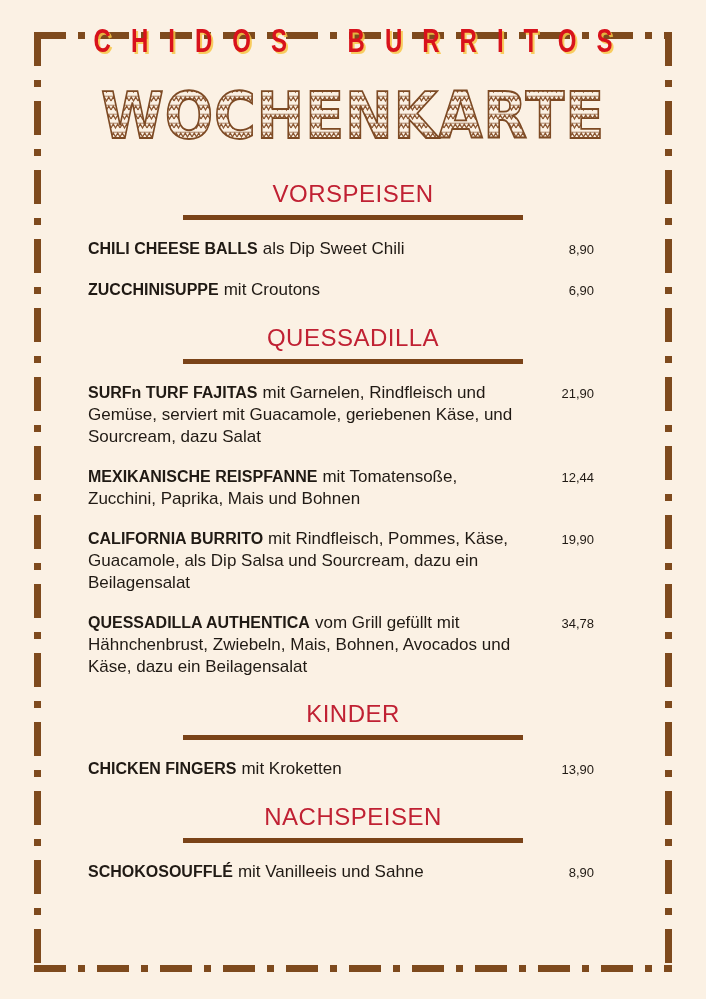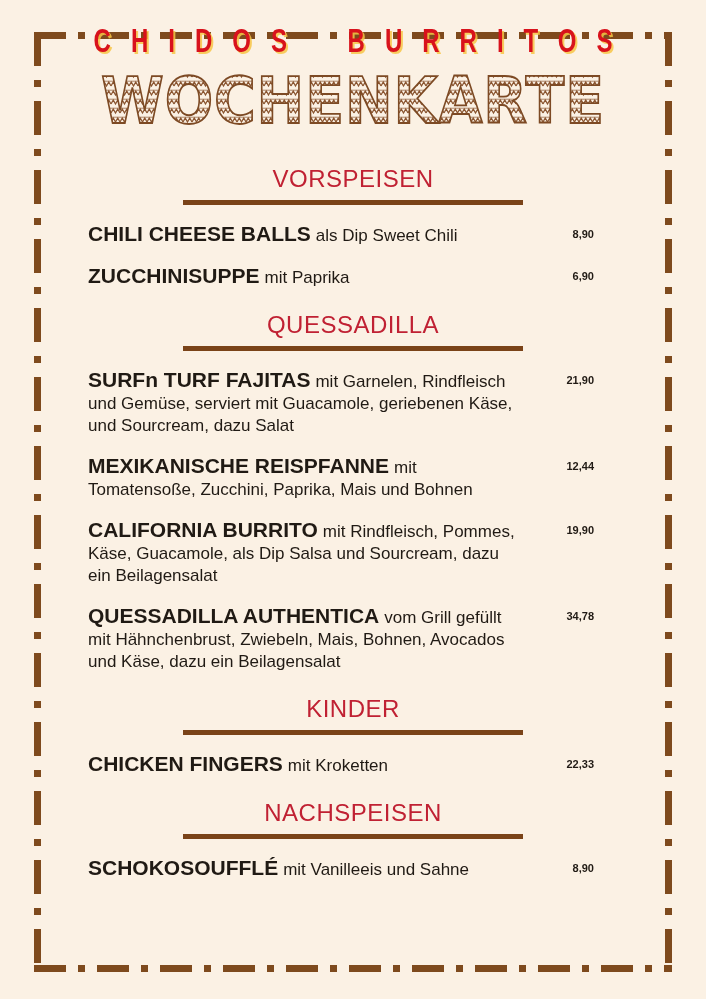"WOCHENKARTE" .big-title-wrap { margin-top: 6px -> 21px }
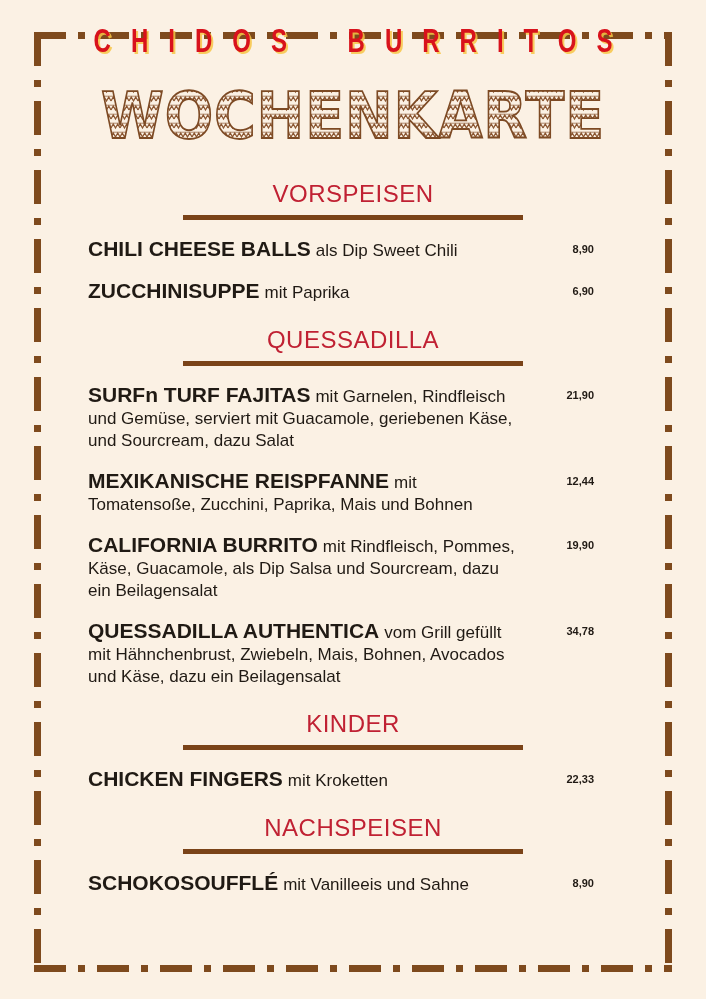"CHILI CHEESE BALLS" .item-name { font-size: 21px -> 16px }
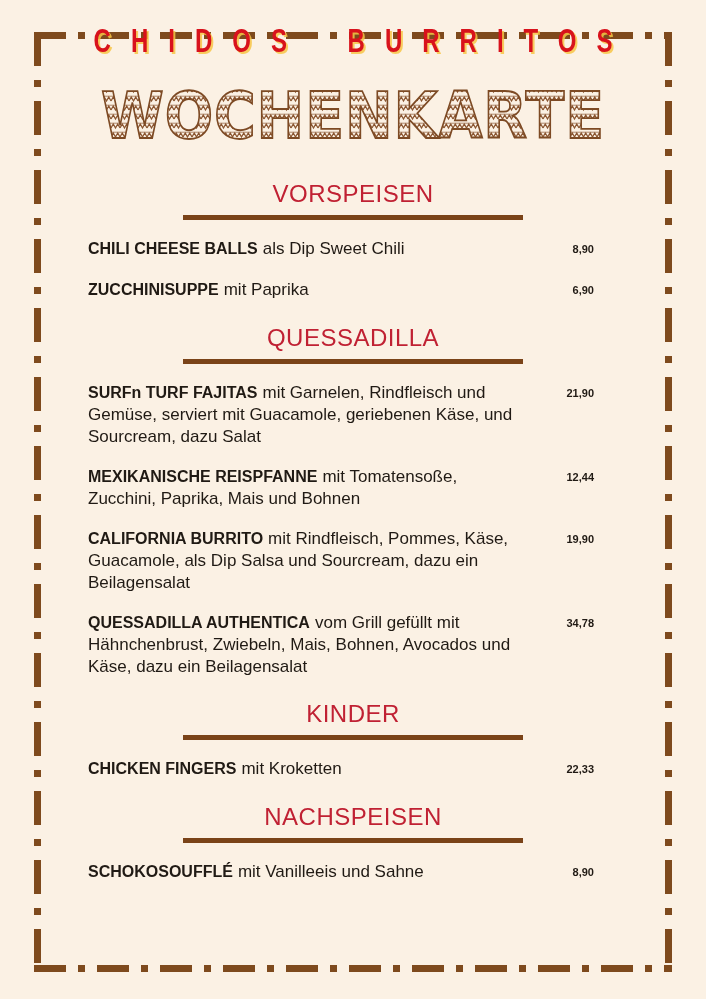"8,90" .item-price { font-size: 11px -> 13px; font-weight: bold -> normal }
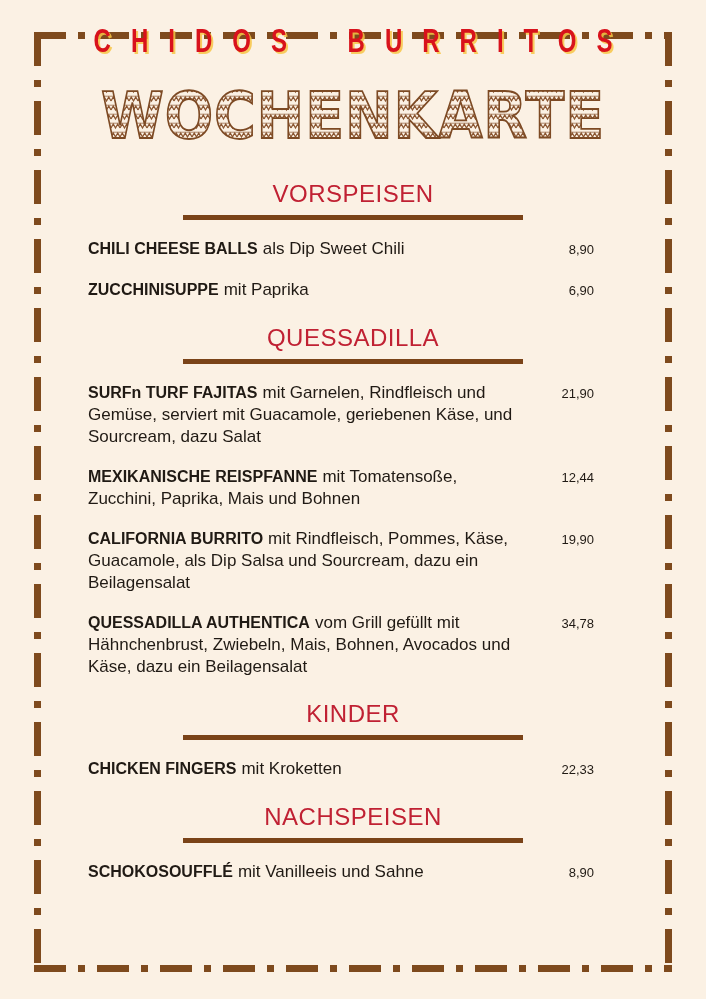"mit Paprika" span.item-desc { text: Paprika -> Croutons }
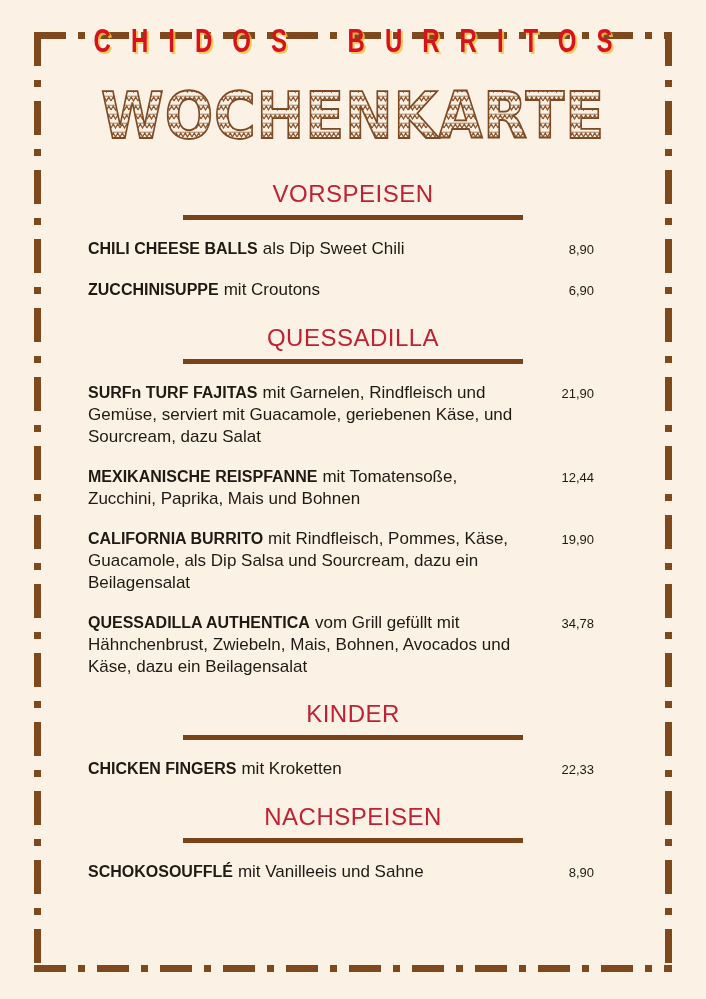"22,33" div.item-price { text: 22,33 -> 13,90 }
